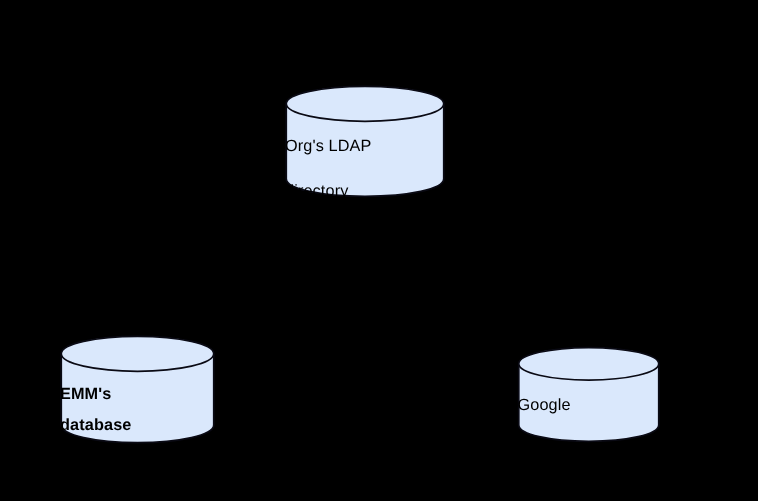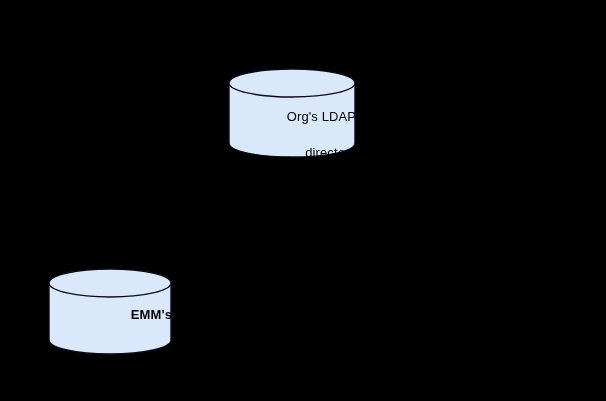"Org's LDAP" .node-label { text-align: right -> left }
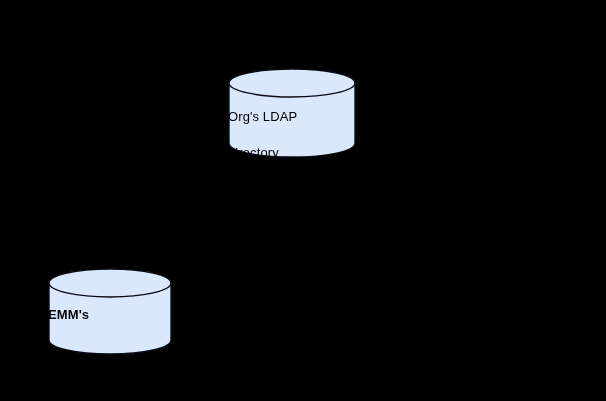"Google" div.node { html: none -> <div> <svg> <path></path> <ellipse></ellipse> </svg> <div>Google</div> </div> }
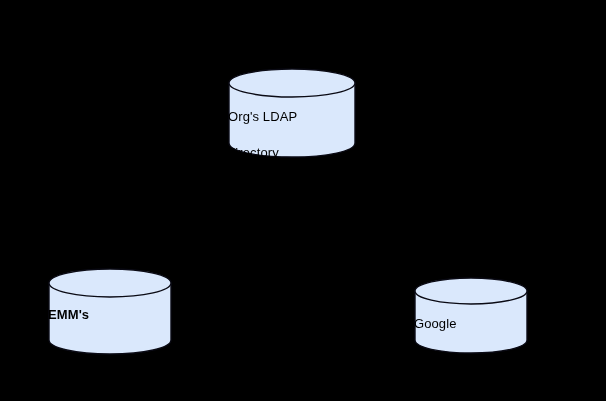"database" div.node-label { html: none -> <div>database</div> }
